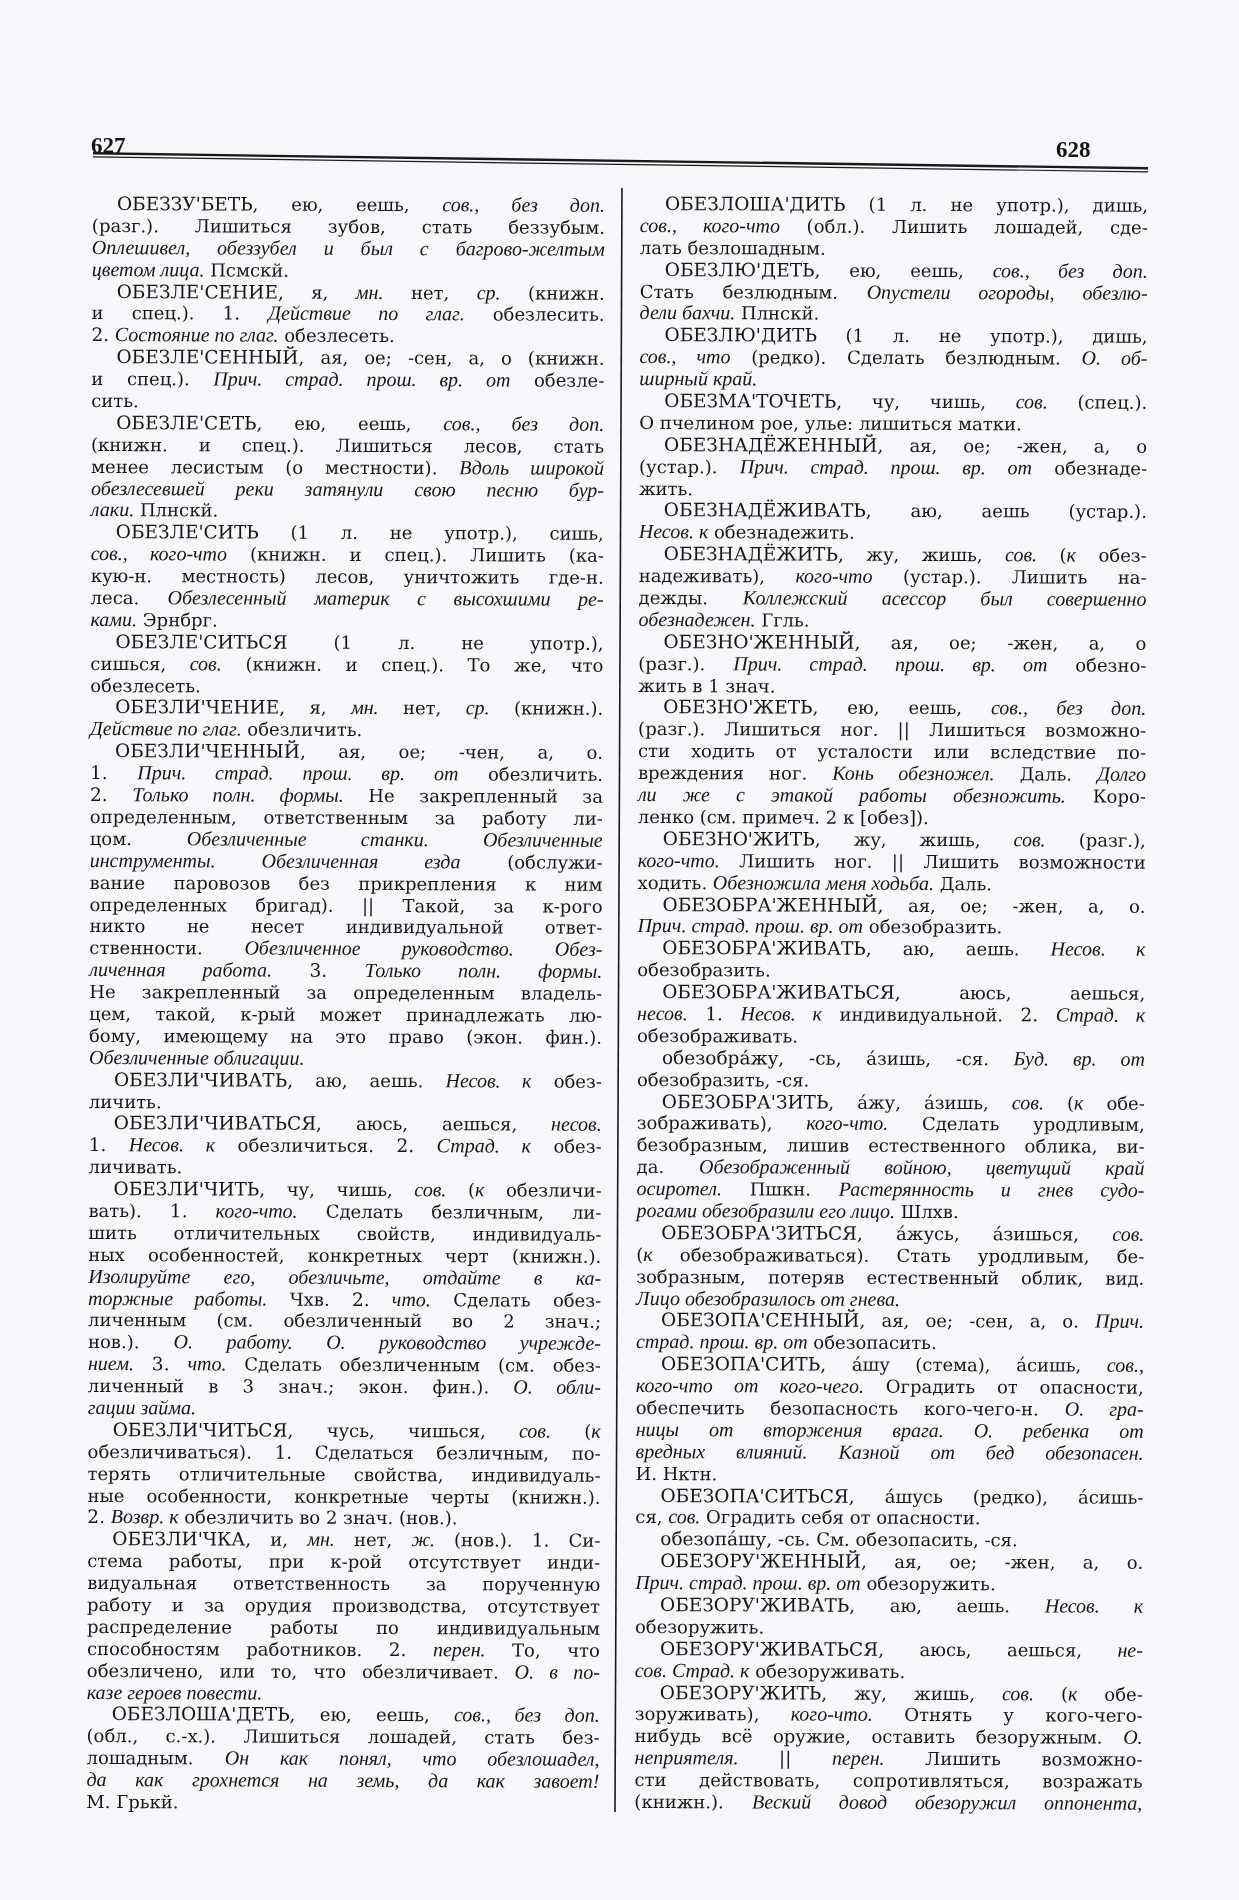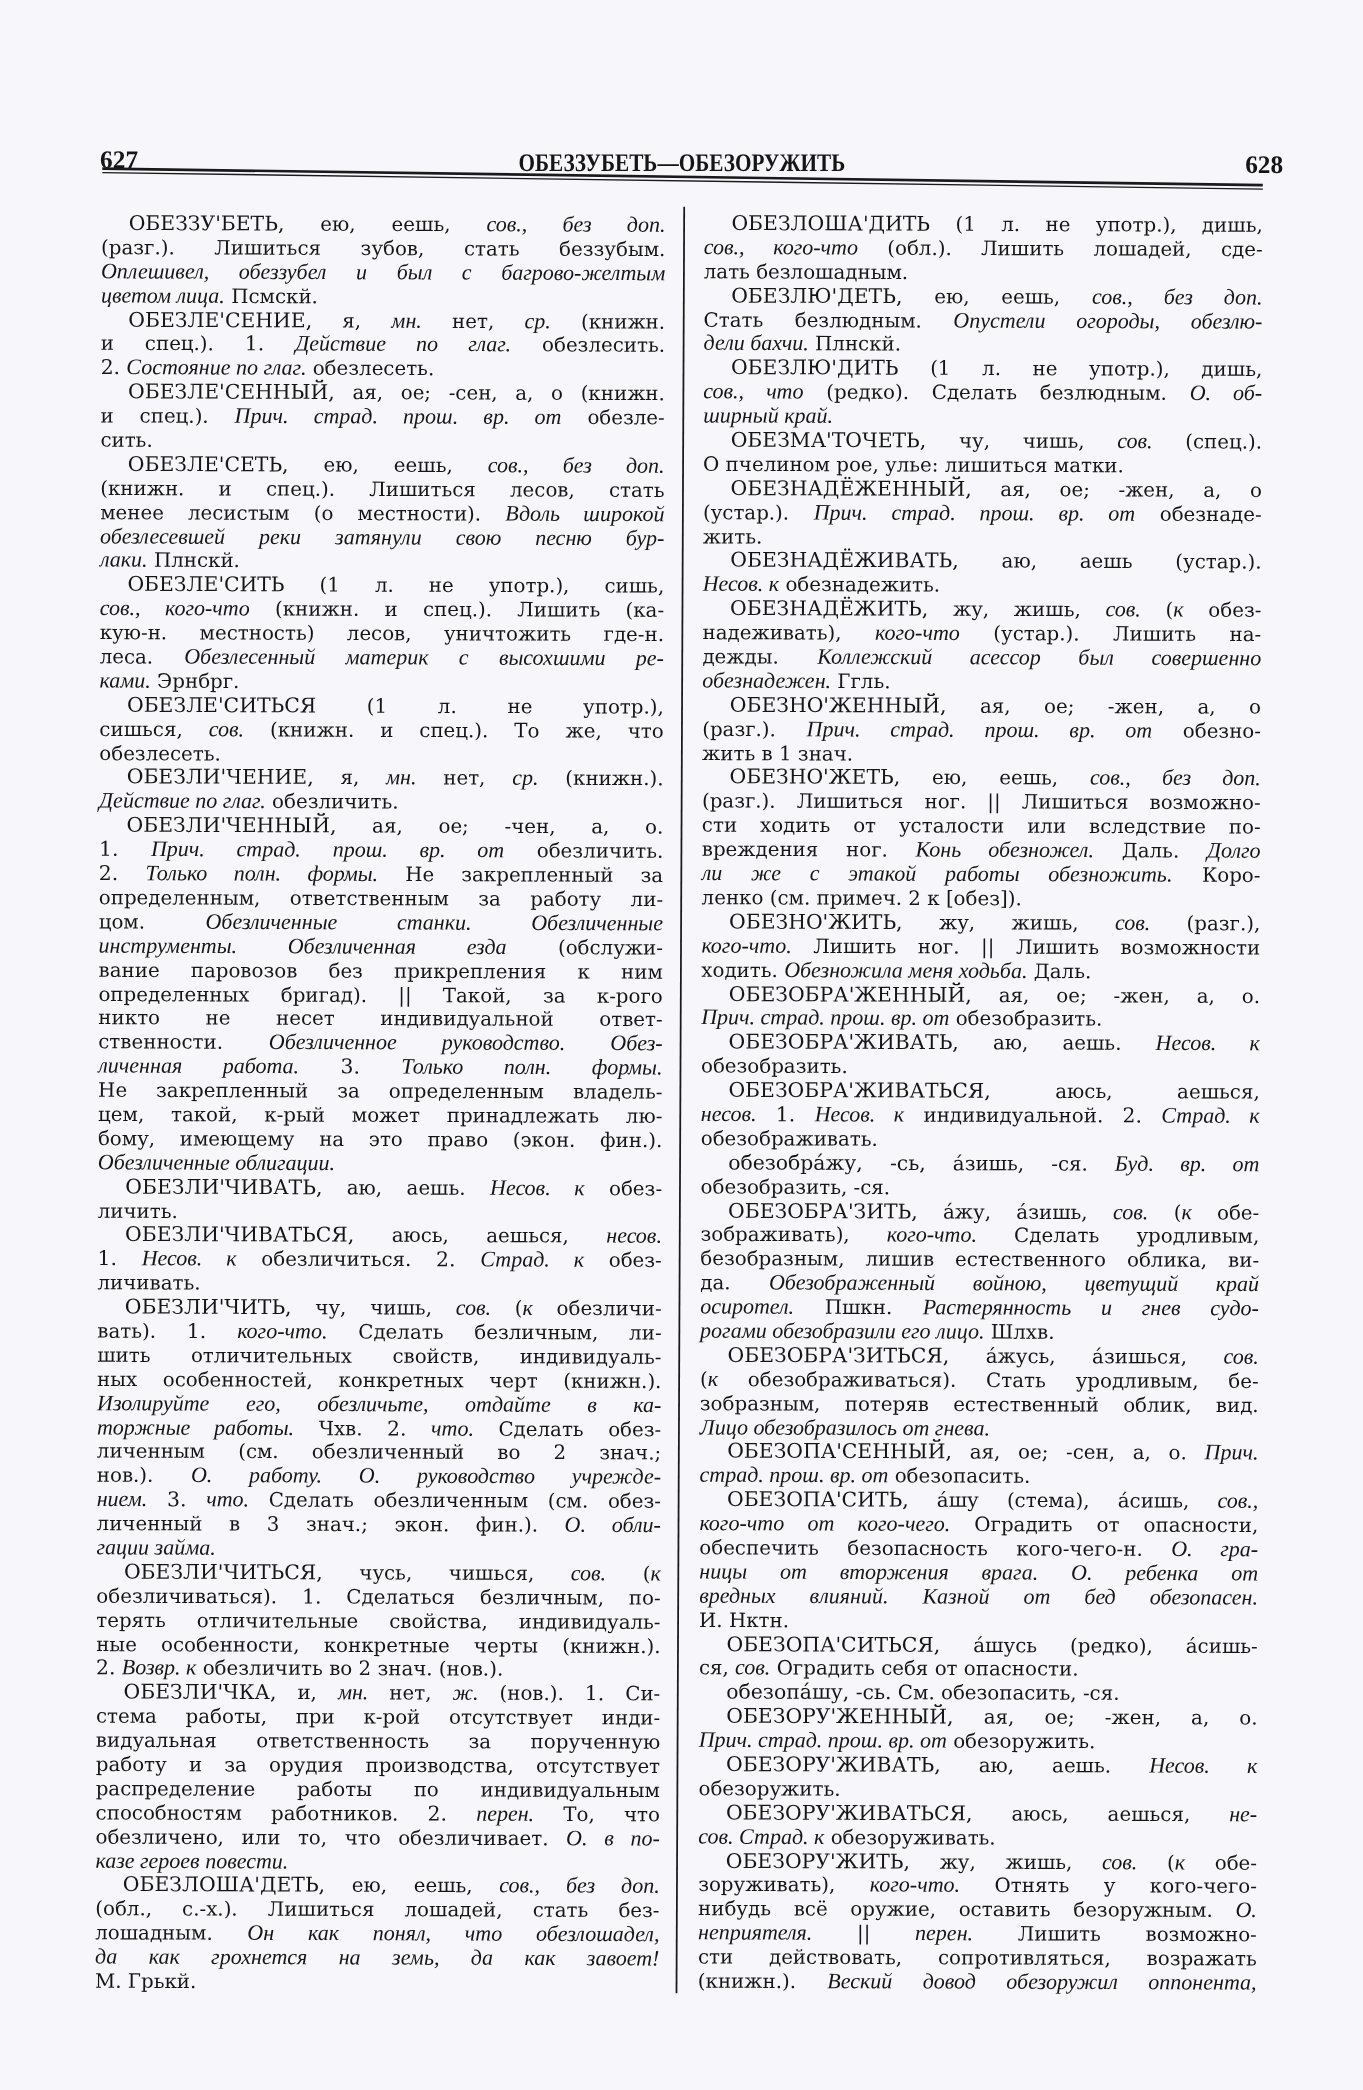"ОБЕЗЗУБЕТЬ—ОБЕЗОРУЖИТЬ" div.running-head { html: <div> <span>ОБЕЗЗУБЕТЬ—ОБЕЗОРУЖИТЬ</span> </div> -> none }
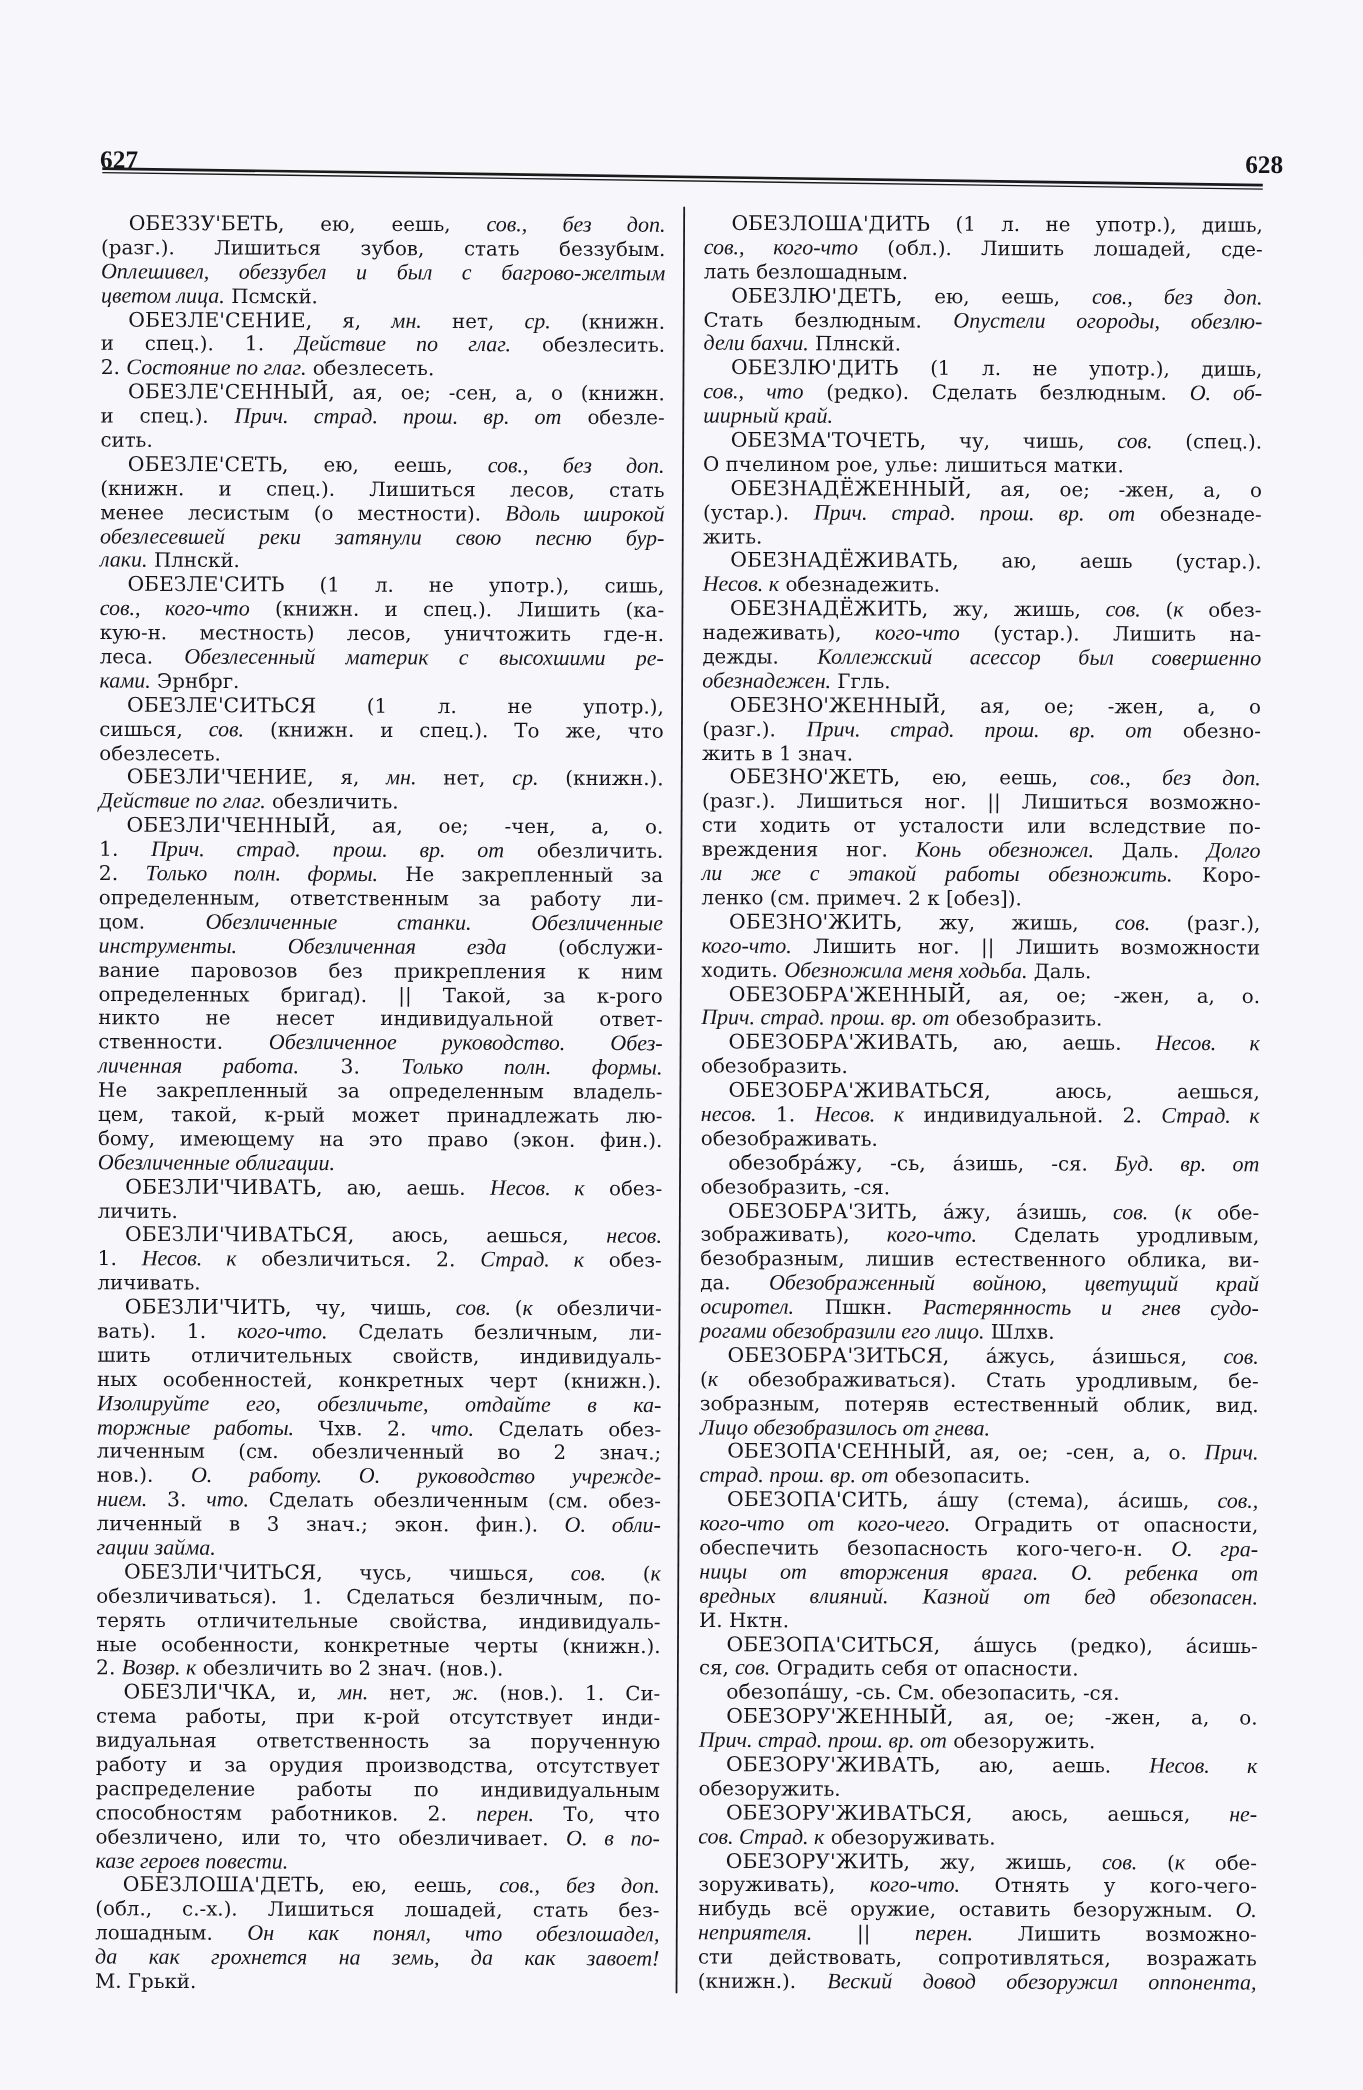"628" .pnum.right { left: 1132px -> 1056px }
